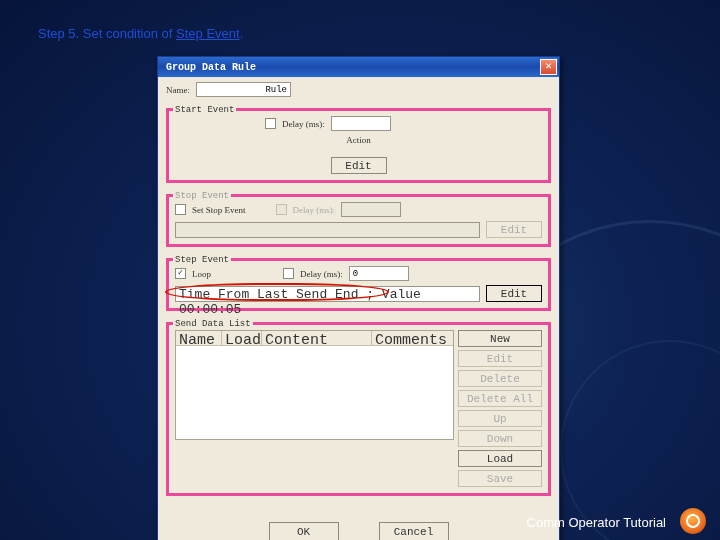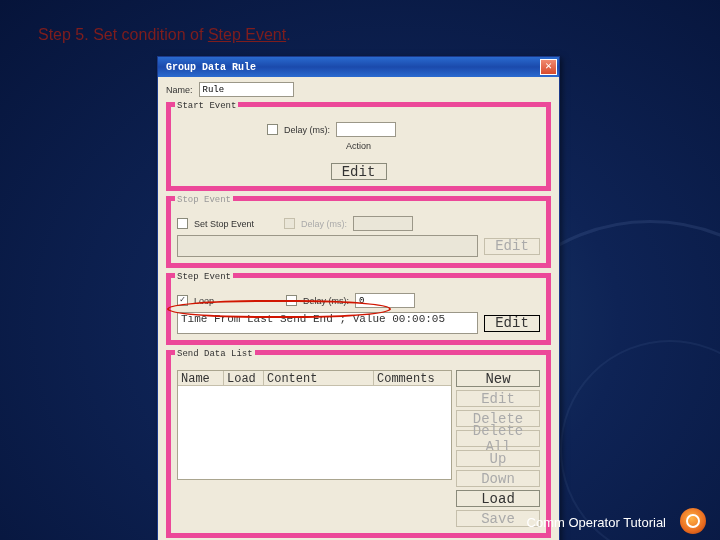"Step 5. Set condition of" .step-title { color: #7f1d1d -> #1d4ed8; font-size: 16px -> 13px }
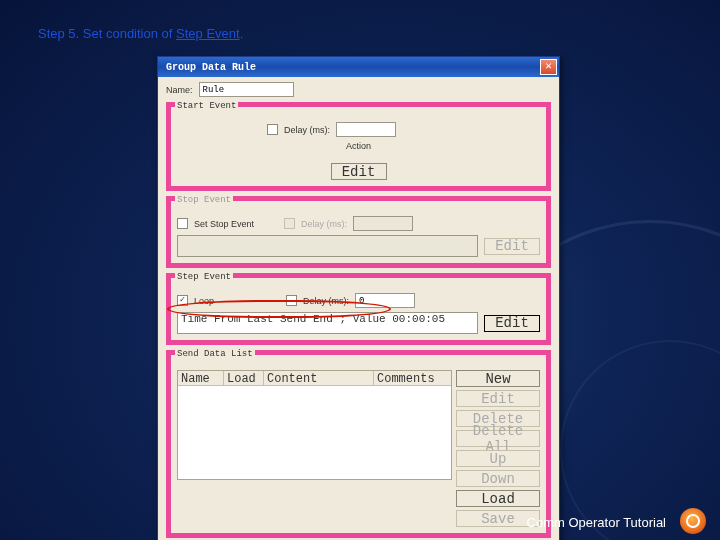"Name:" .field-label { font-family: Liberation Sans, sans-serif -> Liberation Serif, serif }
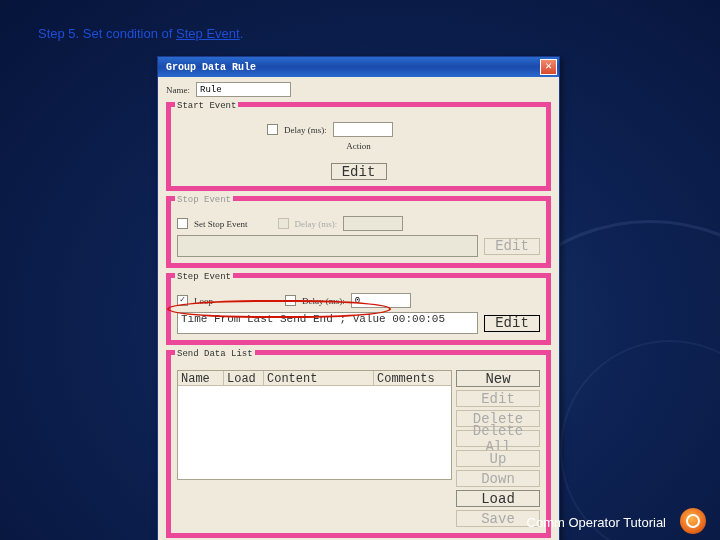"Rule" input.input { text-align: none -> right }
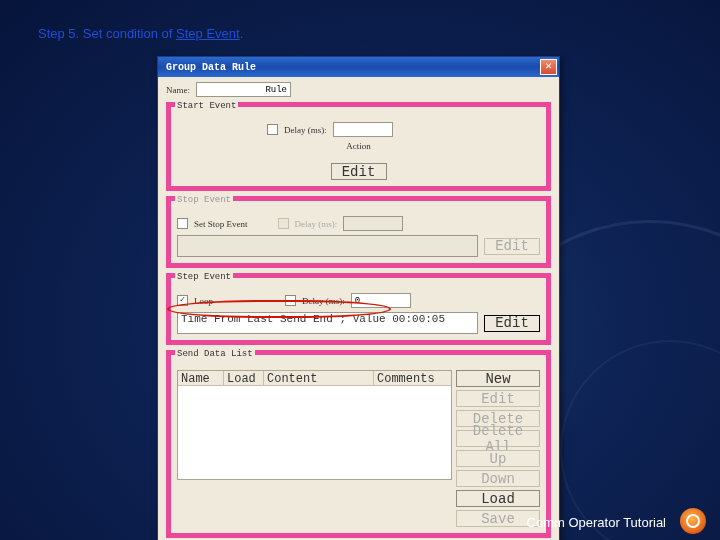"Start Event" .group { border: 5px solid #ec4899 -> 3px solid #ec4899; margin-top: 5px -> 11px; padding: 15px 6px 6px 6px -> 5px 6px 6px 6px }
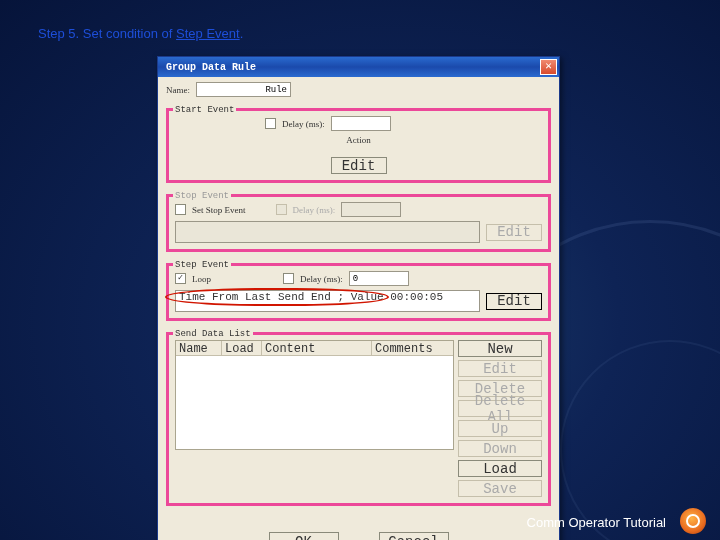"Edit" .btn { font-size: 14px -> 11px; text-align: center -> none }
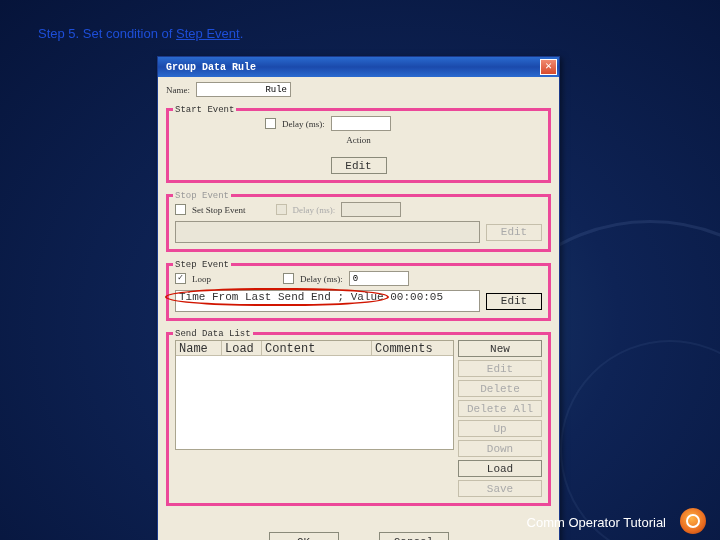"Time From Last Send End" .long-input { font-size: 11px -> 13px; height: 22px -> 16px }
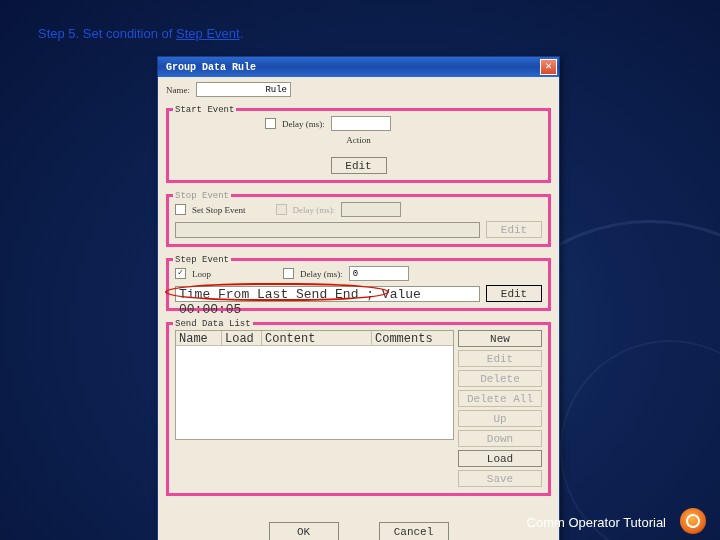"Name" .col { font-size: 12px -> 15px }
